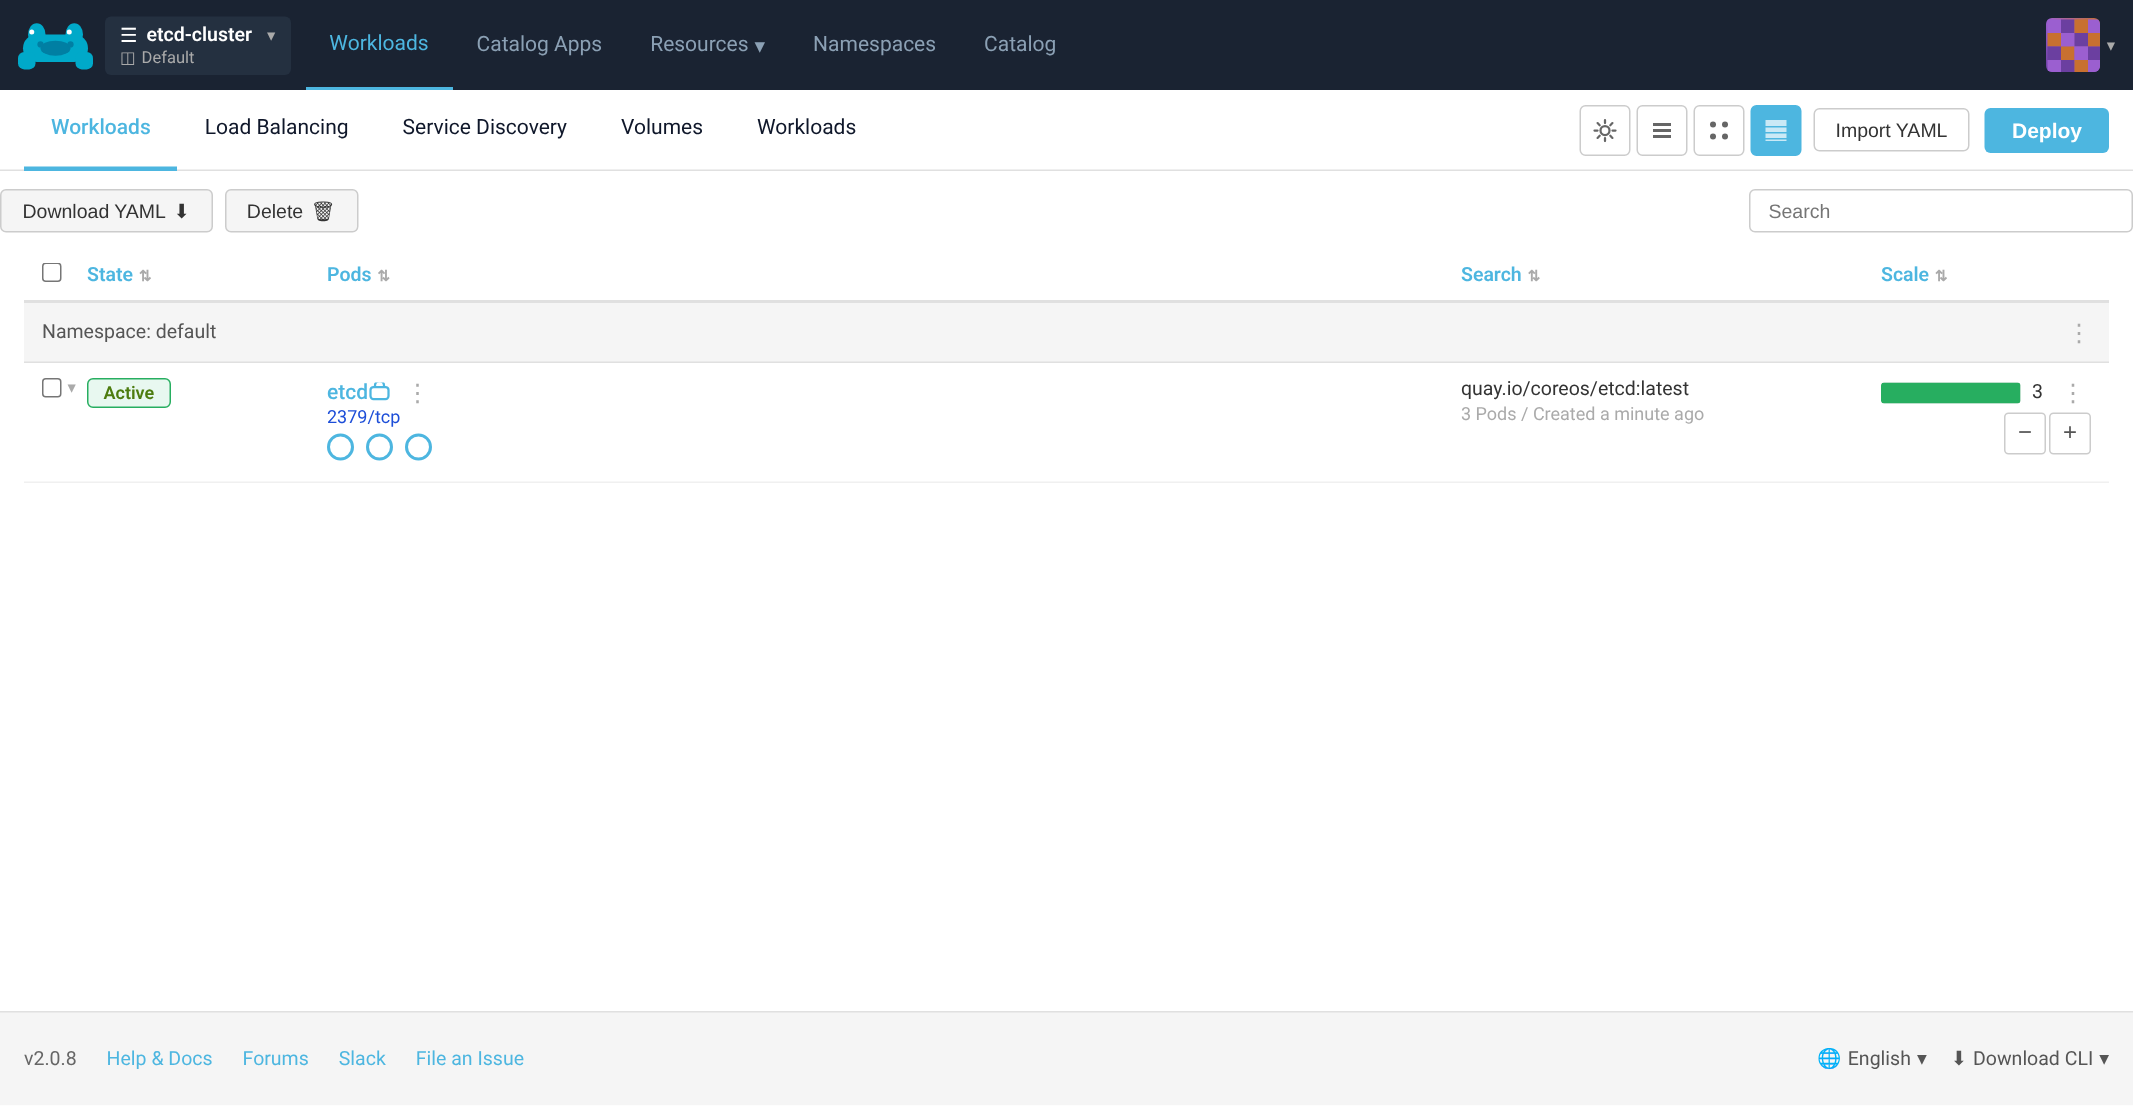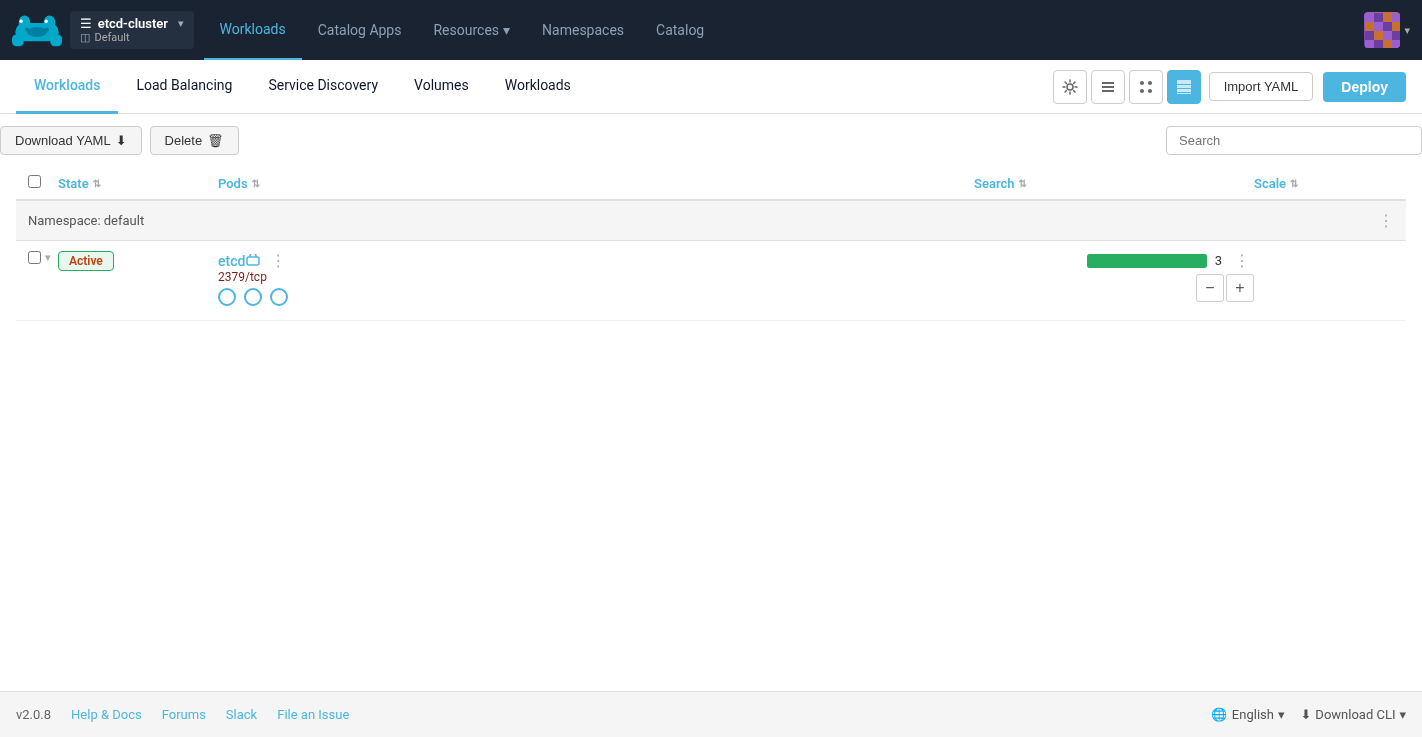"Active" .state-badge { color: #c2410c -> #4d7c0f }
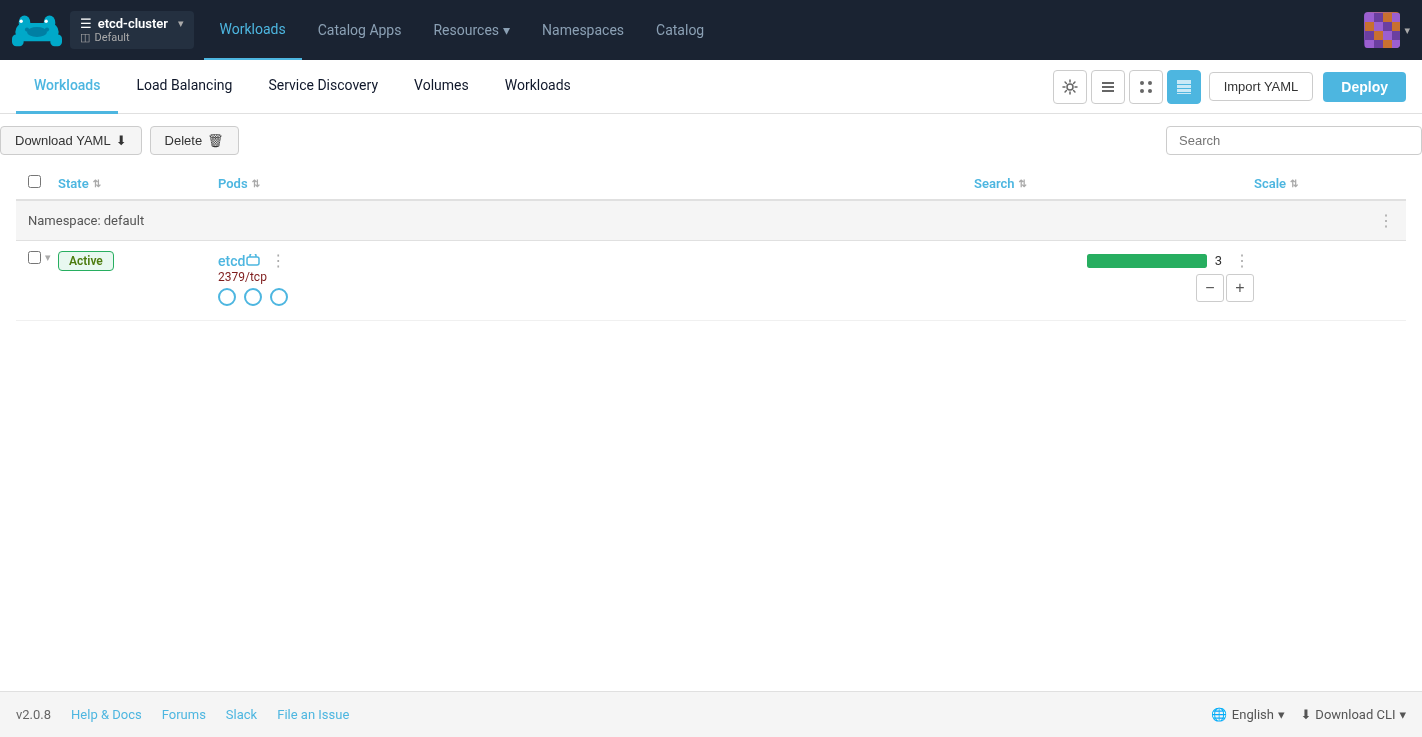"quay.io/coreos/etcd:latest" div { html: none -> <div> <div>quay.io/coreos/etcd:latest</div> <div>3 Pods / Created a minute ago</div> </div> }
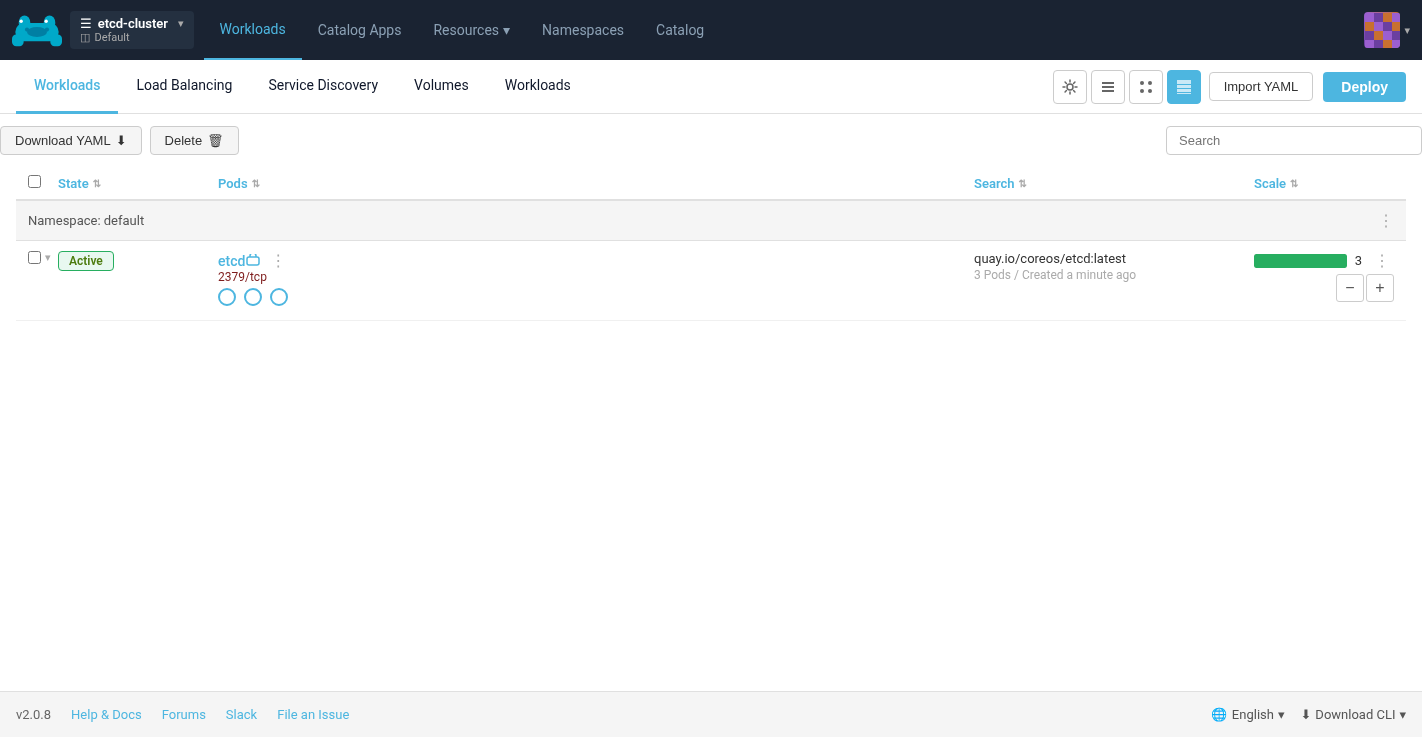"2379/tcp" .workload-port { color: #7f1d1d -> #1d4ed8 }
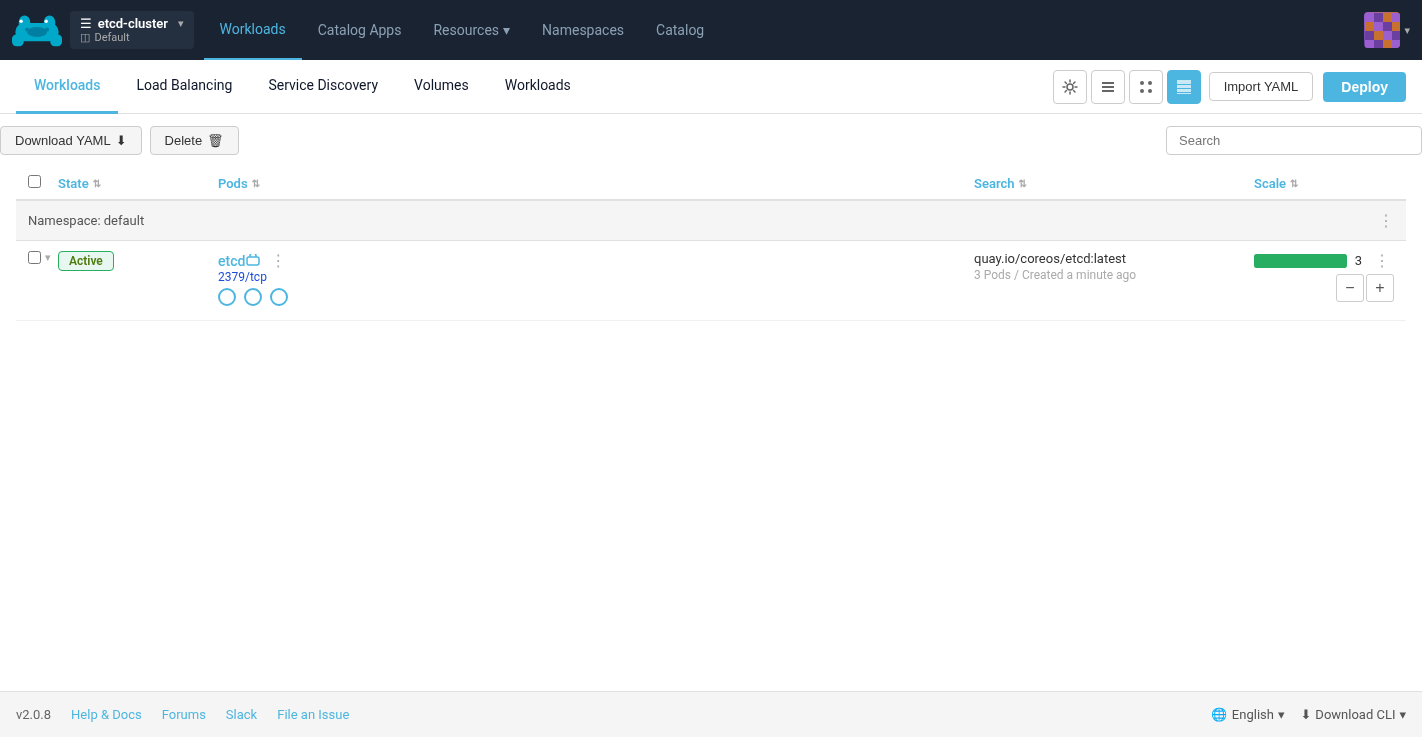"v2.0.8" .footer { height: 46px -> 63px }
